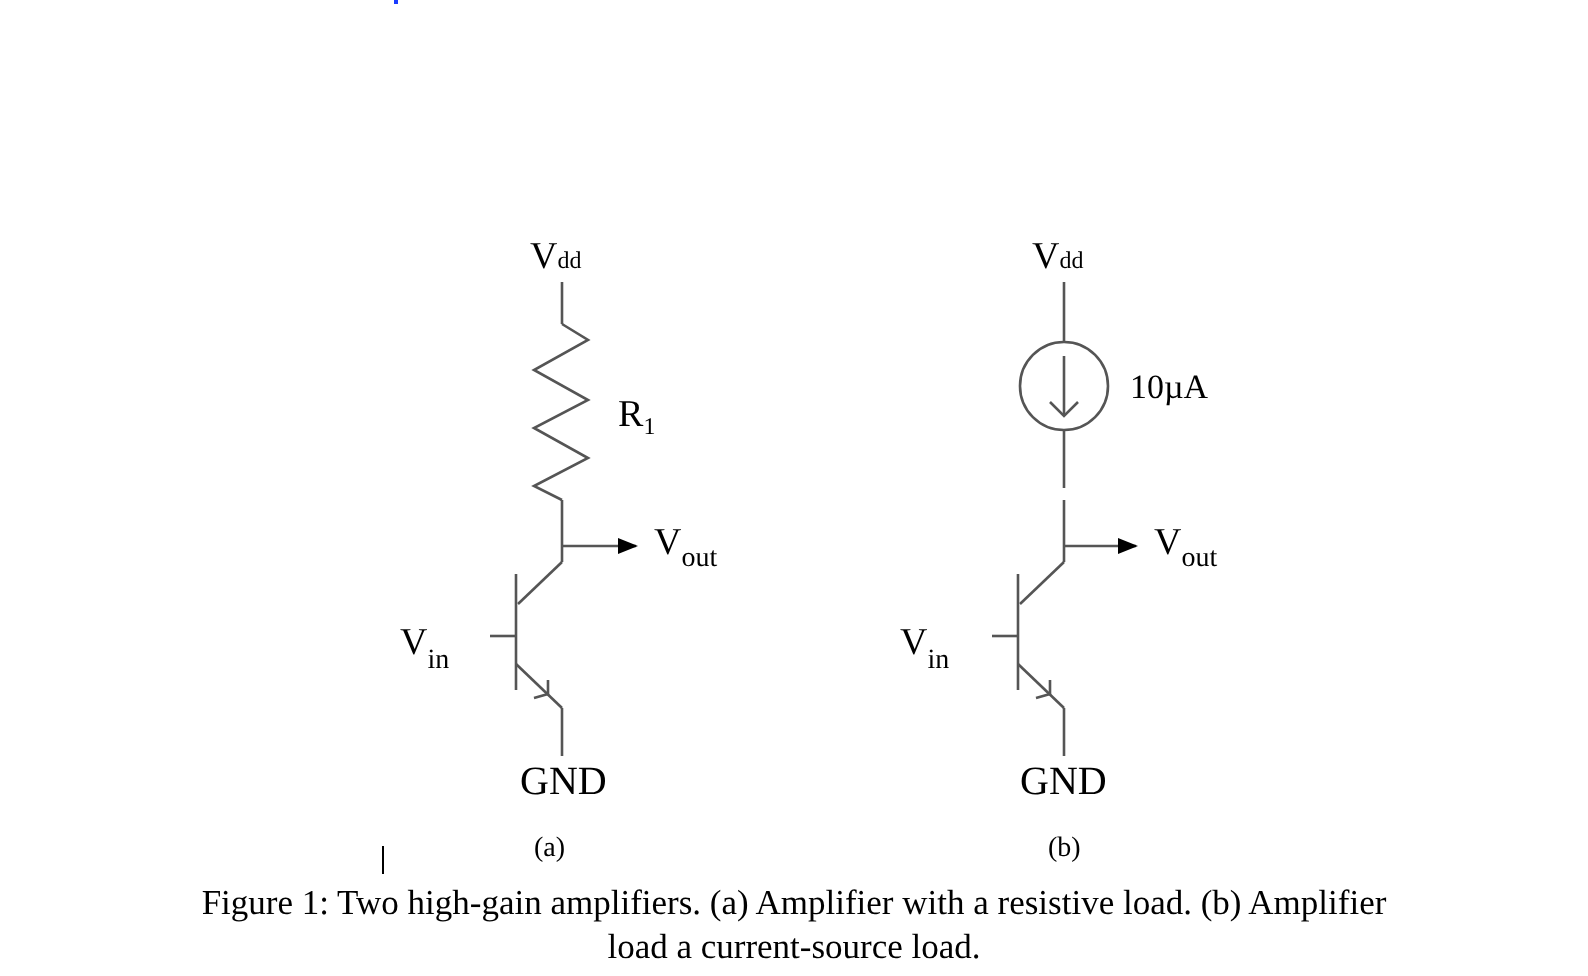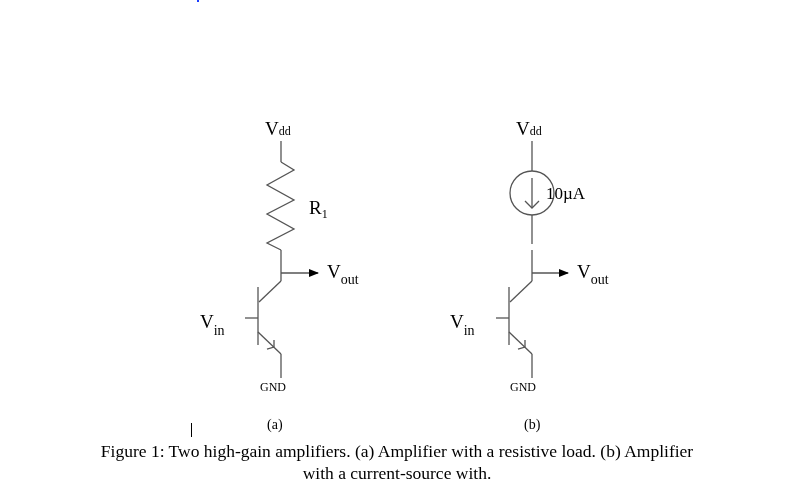"10µA" div.lbl { left: 546px -> 565px }
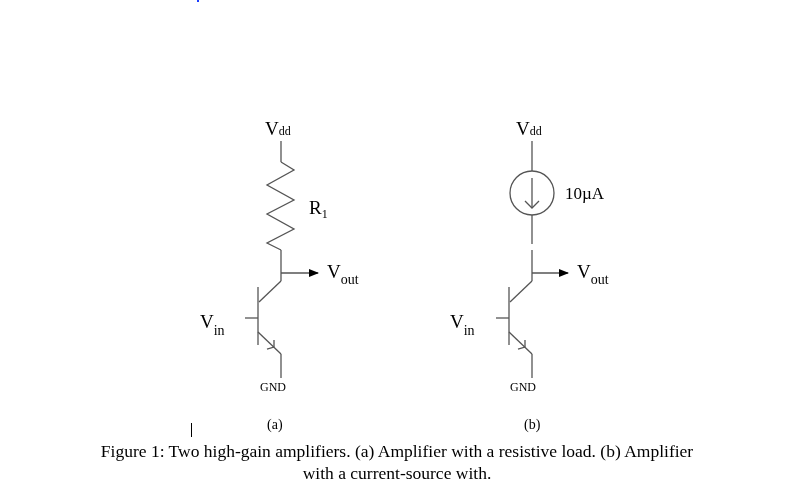"GND" .small { font-size: 12px -> 20px }
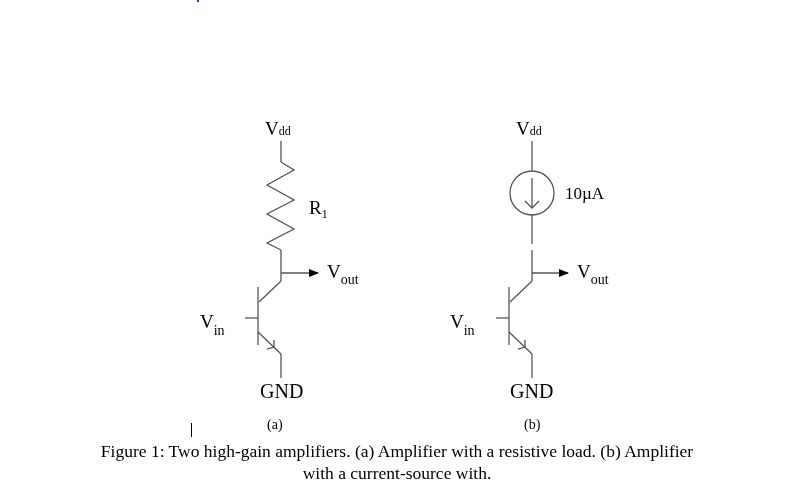"with a current-source with." div { text: with a current-source with -> load a current-source load }
